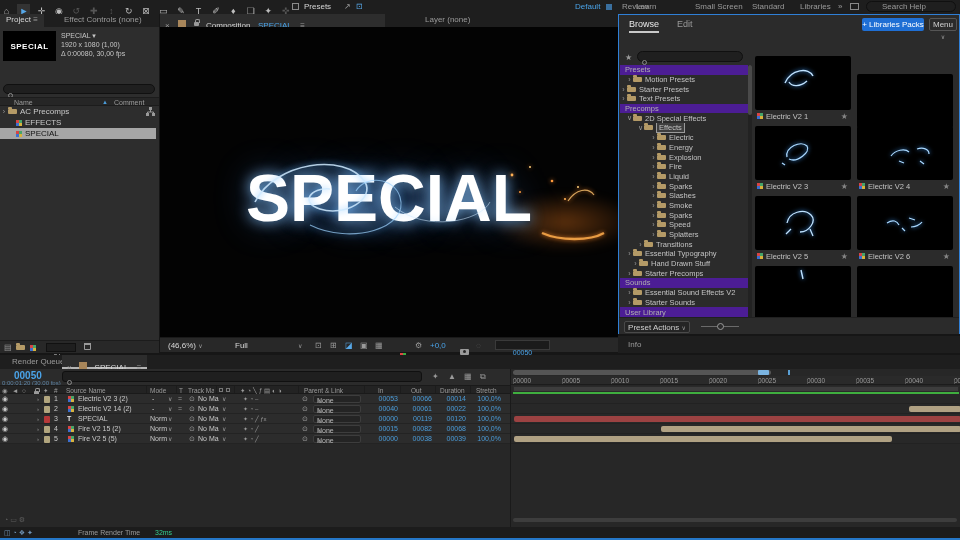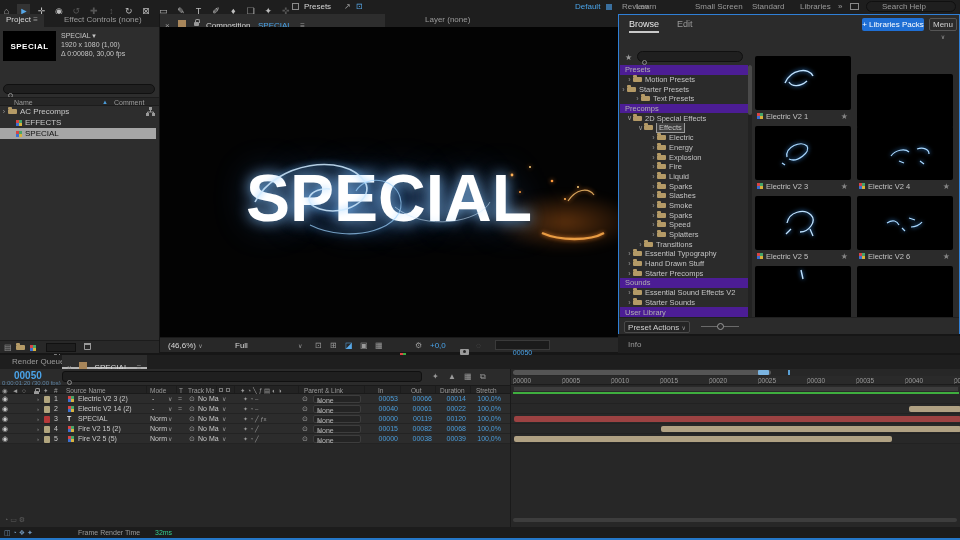"Text Presets" div.trow { padding-left: 14px -> 0 }
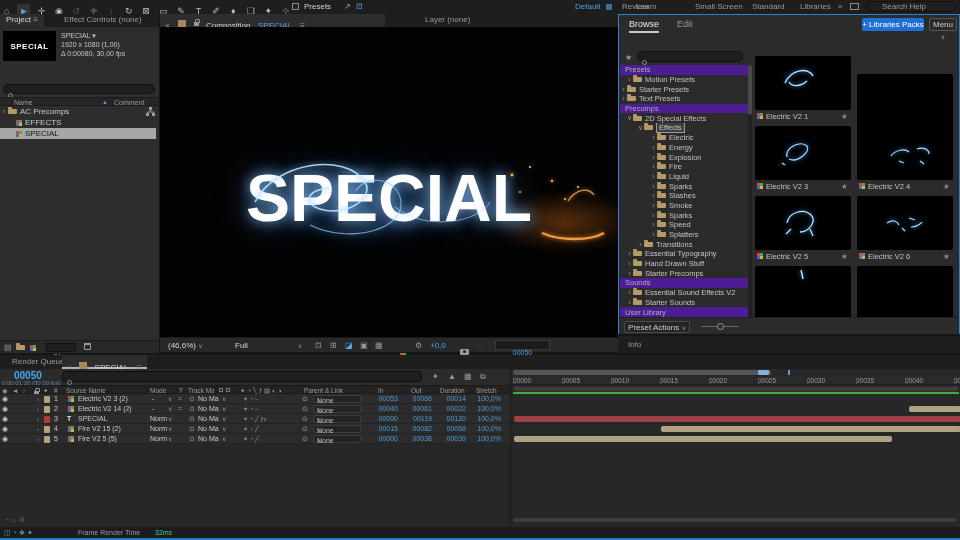"Hand Drawn Stuff" div.trow { padding-left: 6px -> 12px }
